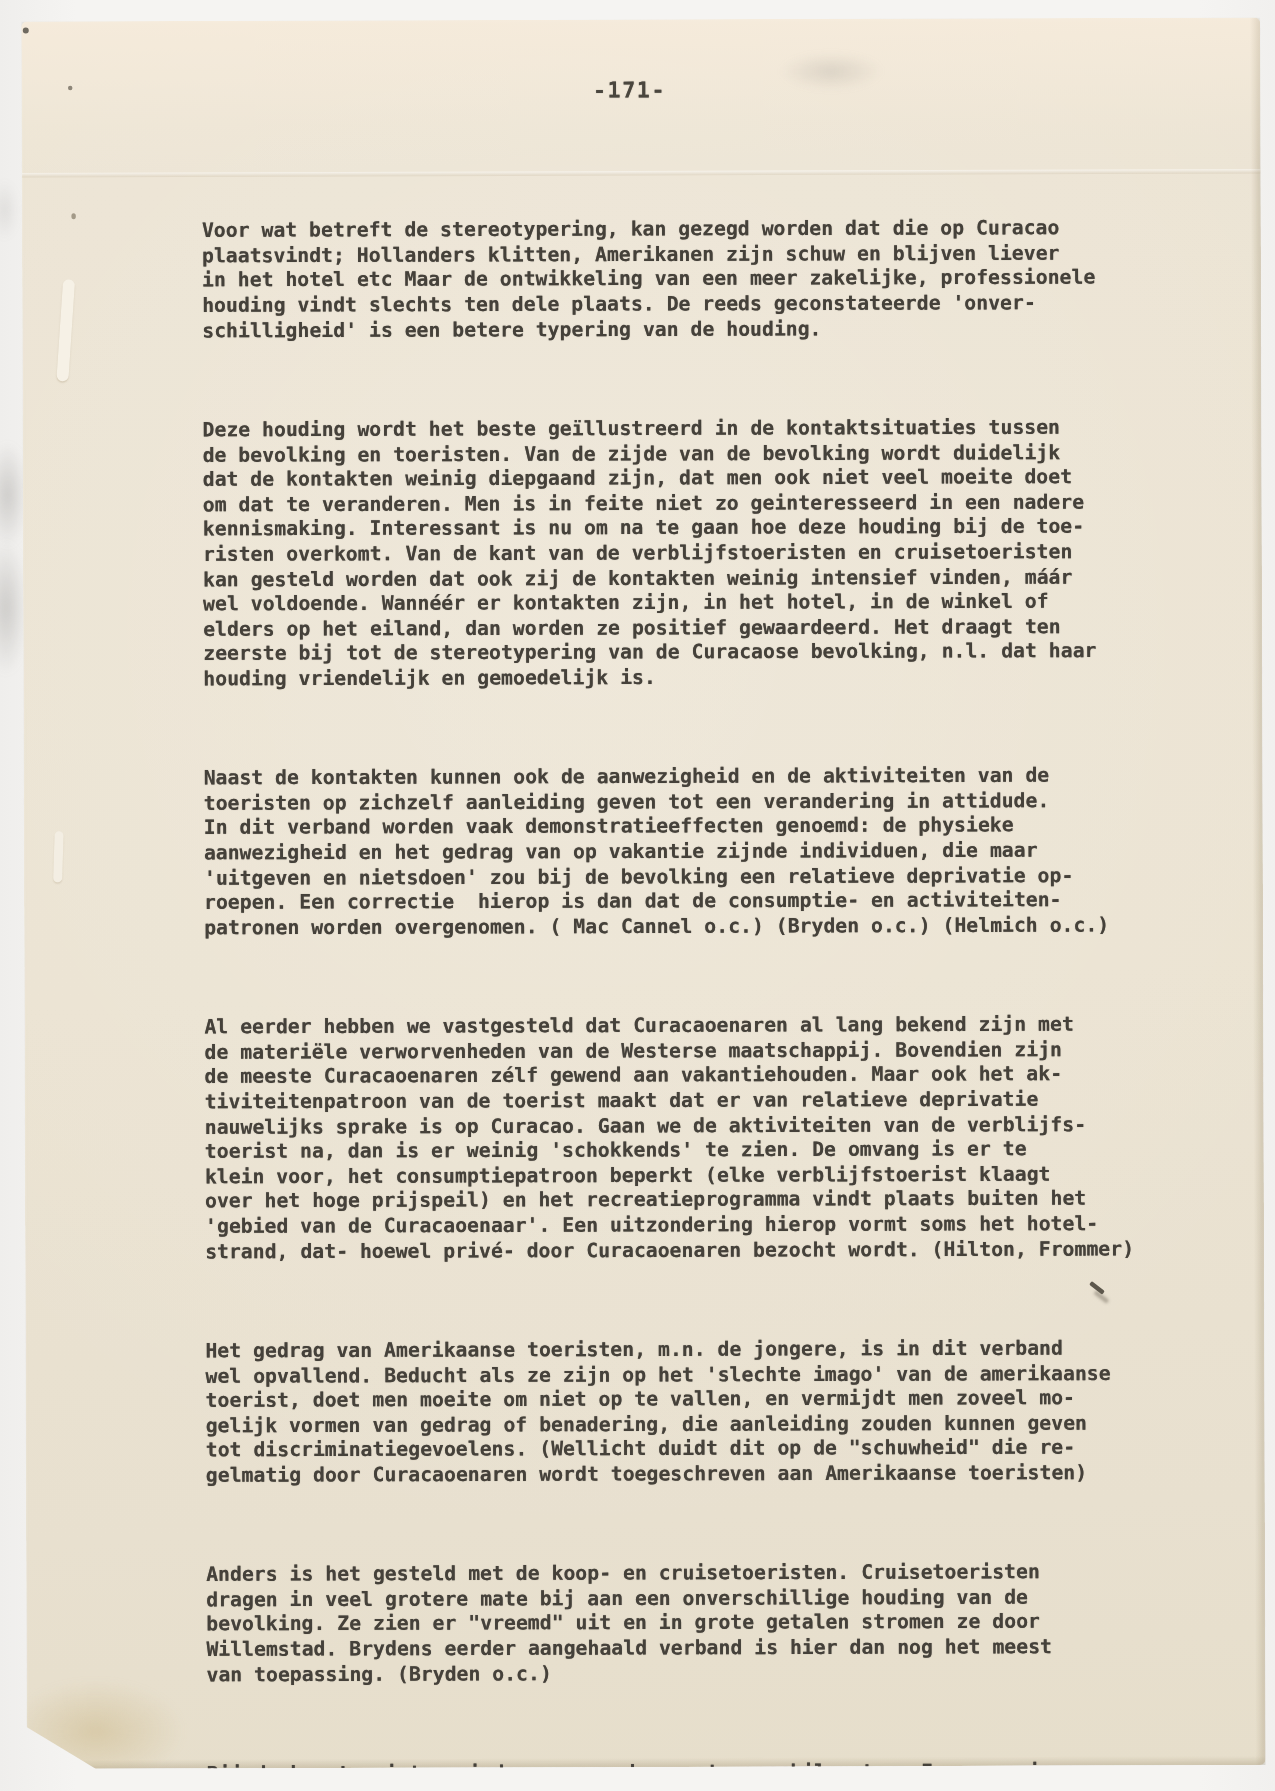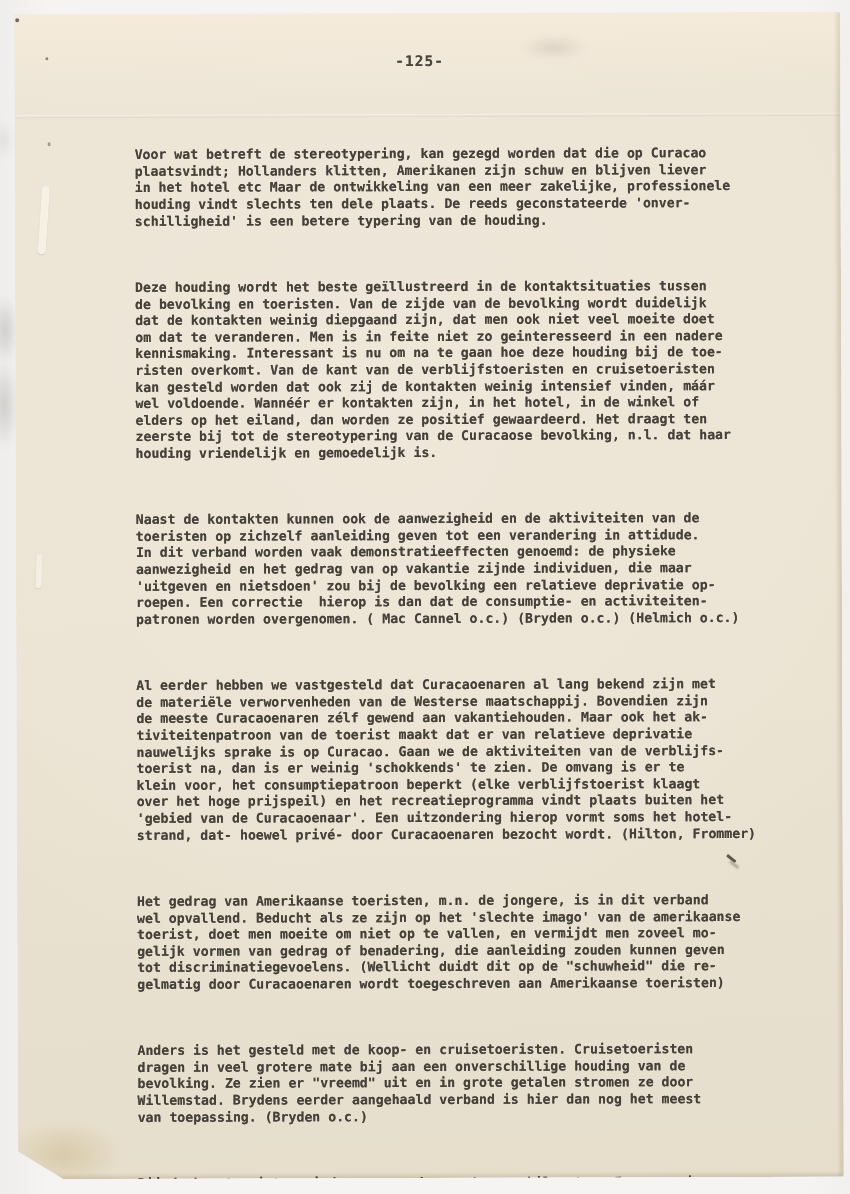"-125-" div.page-number { text: -125- -> -171- }
